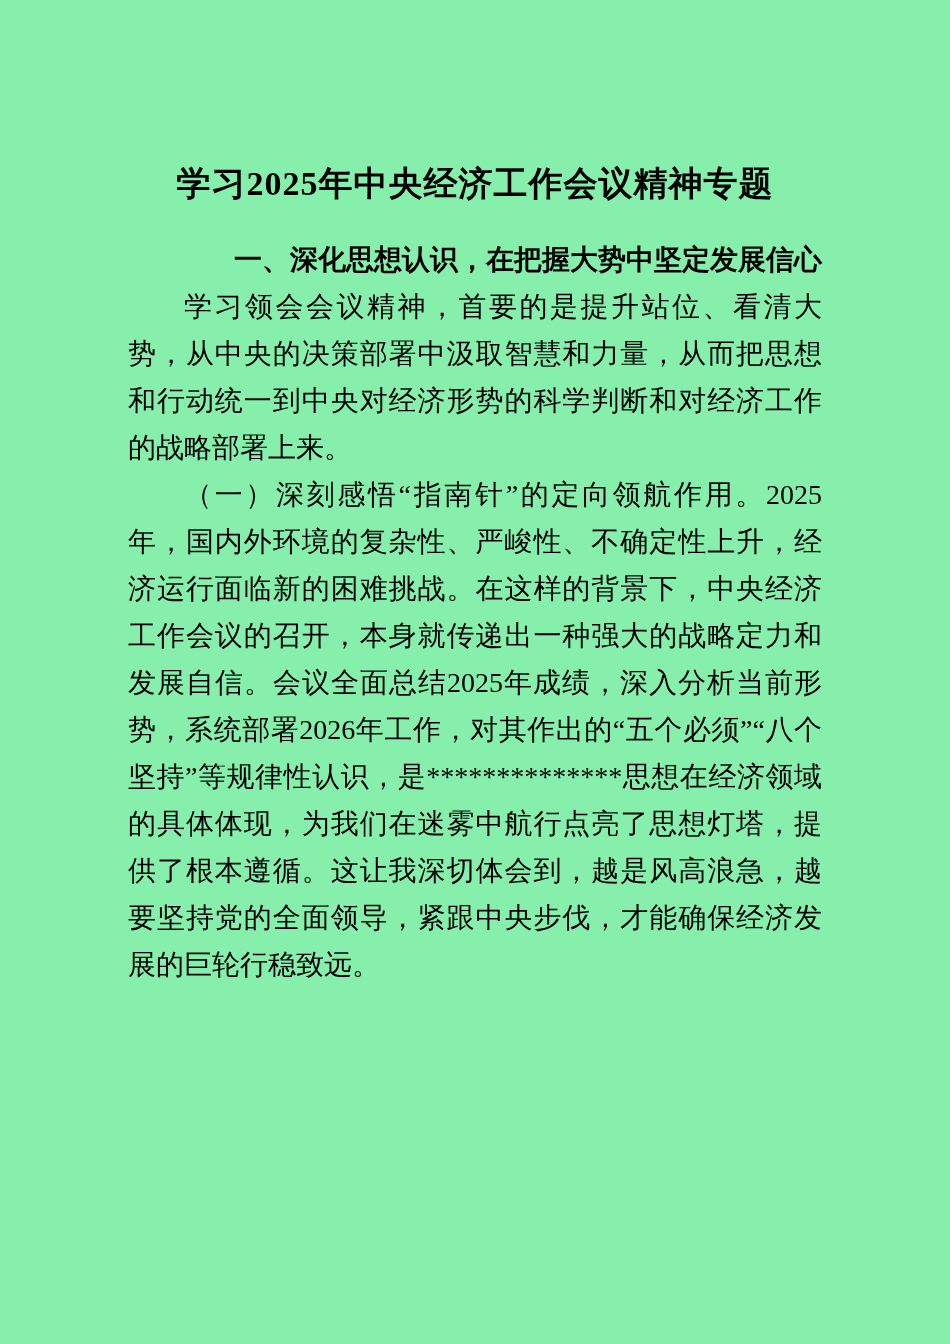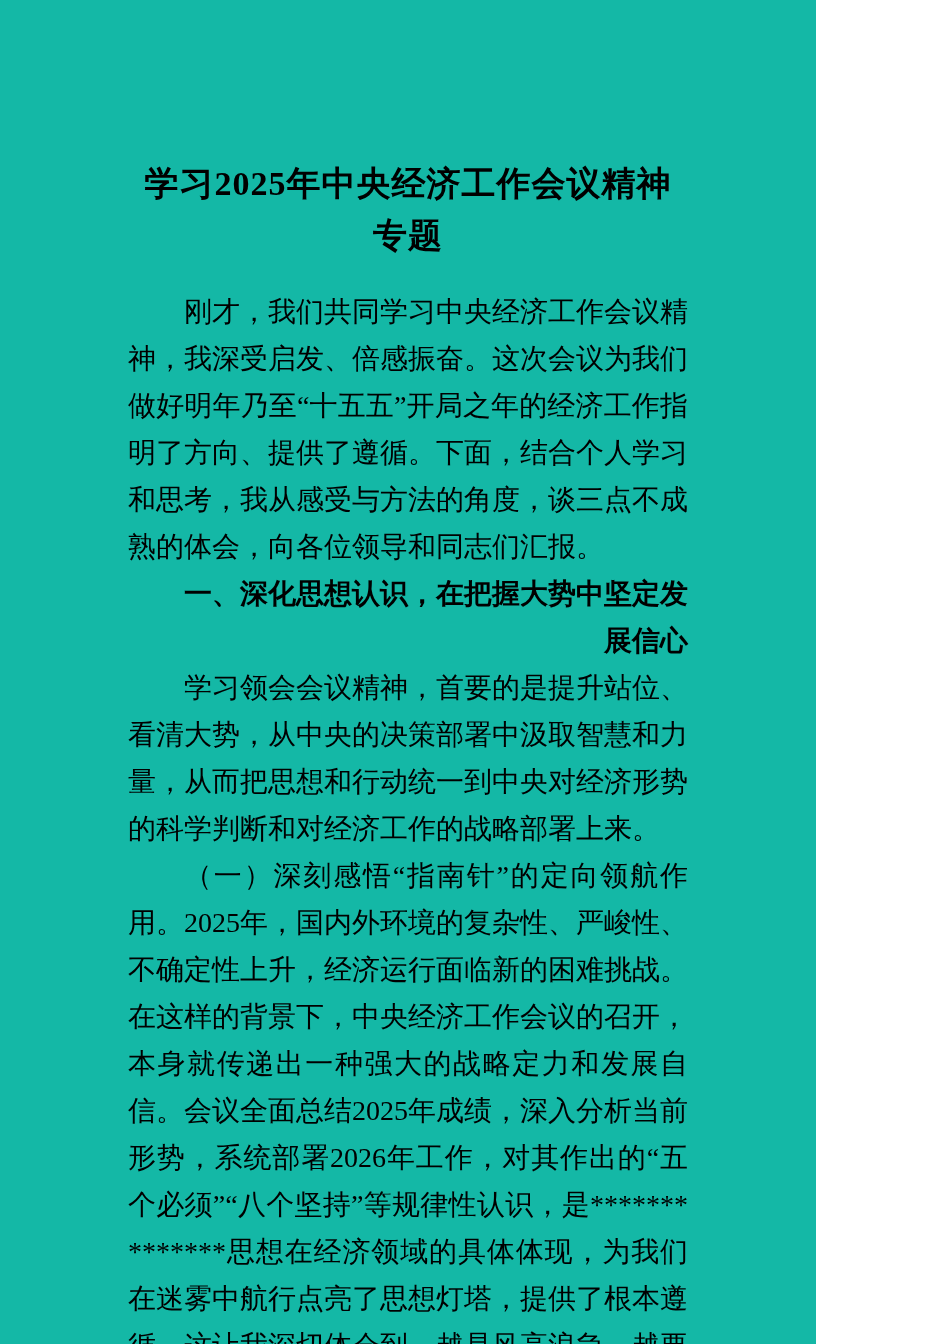"学习2025年中央经济工作会议精神专题" .page { background: #14b8a6 -> #86efac; width: 816px -> 950px }
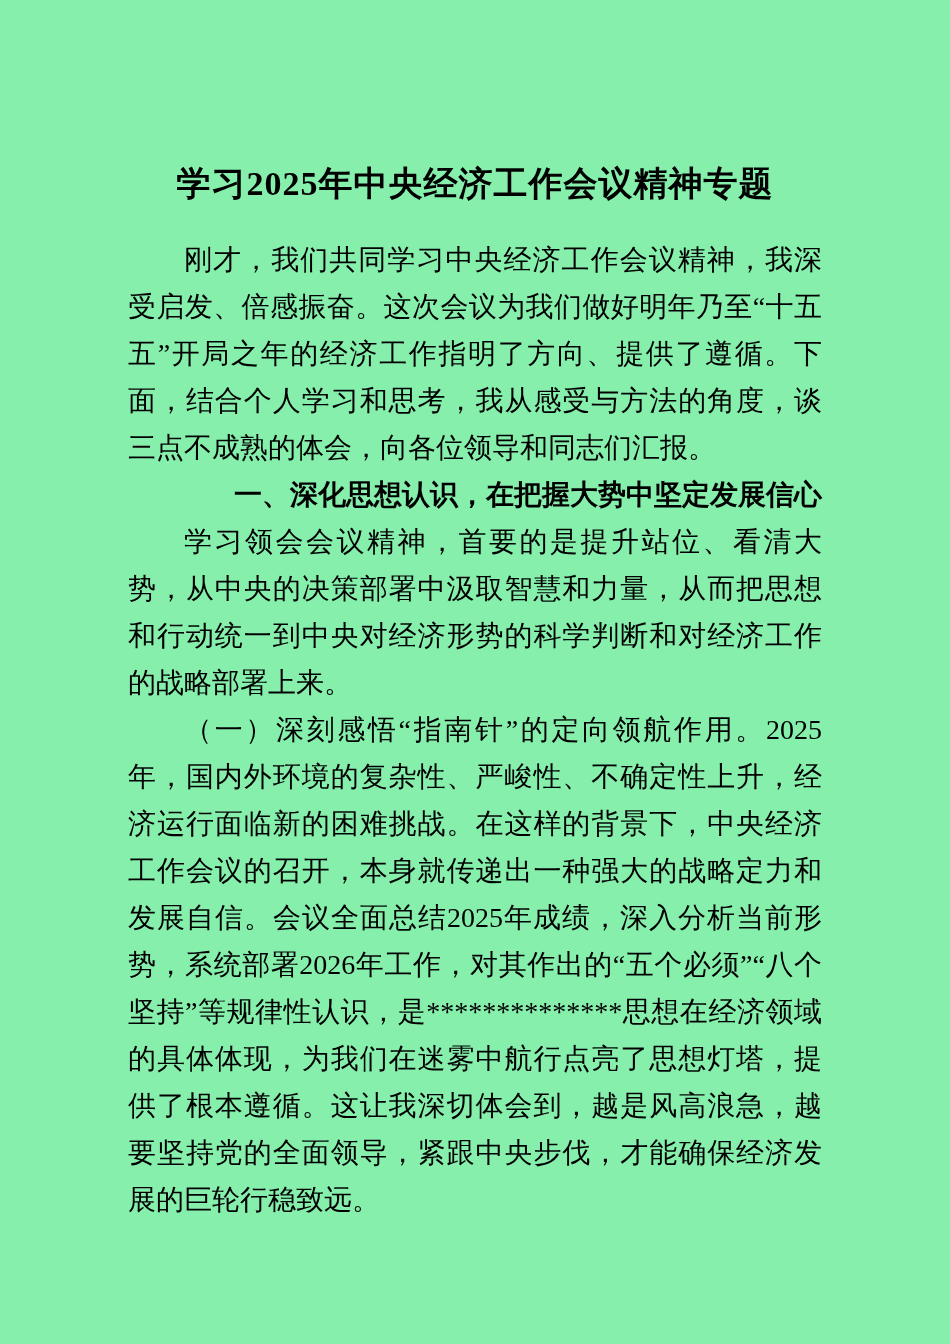"刚才，我们共同学习中央经济工作会议精神，我深受启发、倍感振奋。这次会议为我们做好" p.para { html: <p>刚才，我们共同学习中央经济工作会议精神，我深受启发、倍感振奋。这次会议为我们做好明年乃至“十五五”开局之年的经济工作指明了方向、提供了遵循。下面，结合个人学习和思考，我从感受与方法的角度，谈三点不成熟的体会，向各位领导和同志们汇报。</p> -> none }
